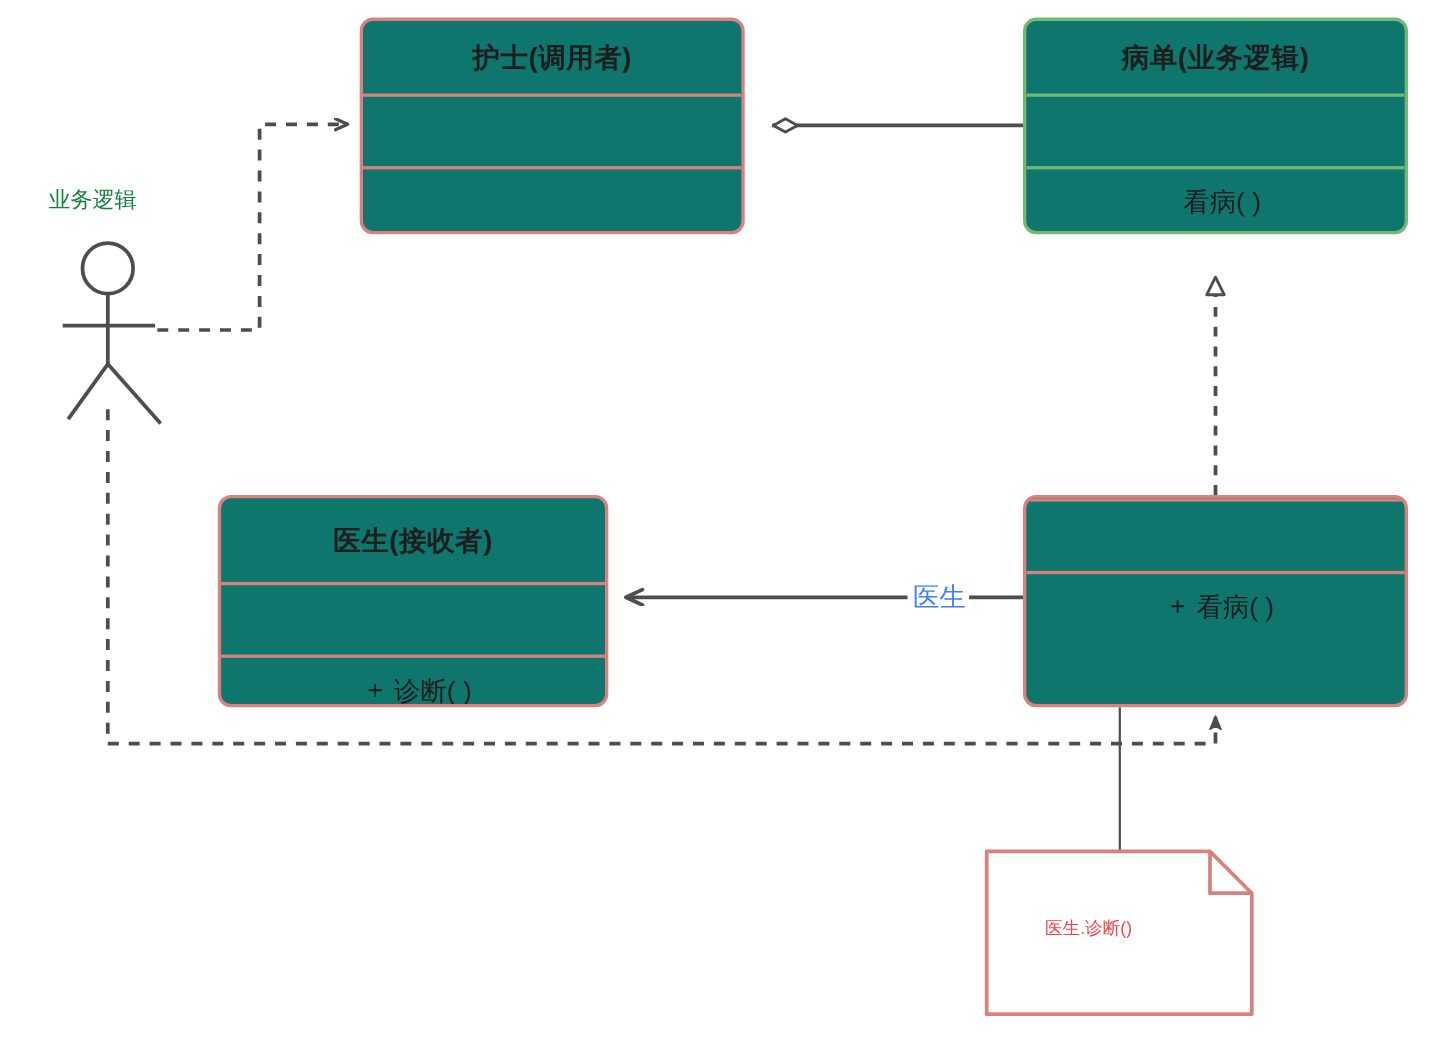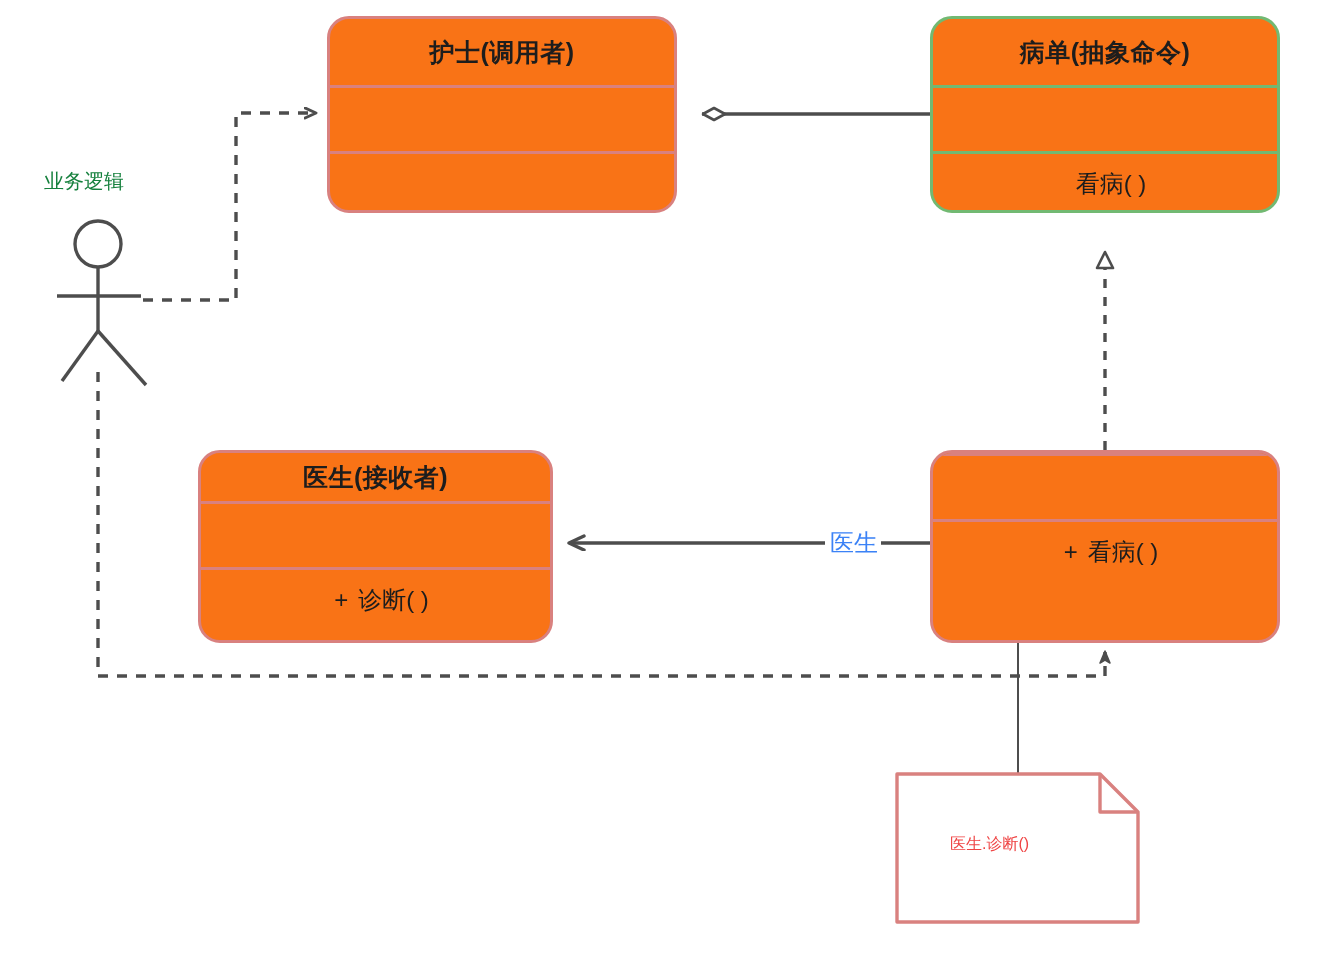"护士(调用者)" .uml-class { background: #f97316 -> #0f766e; border-radius: 22px -> 12px }
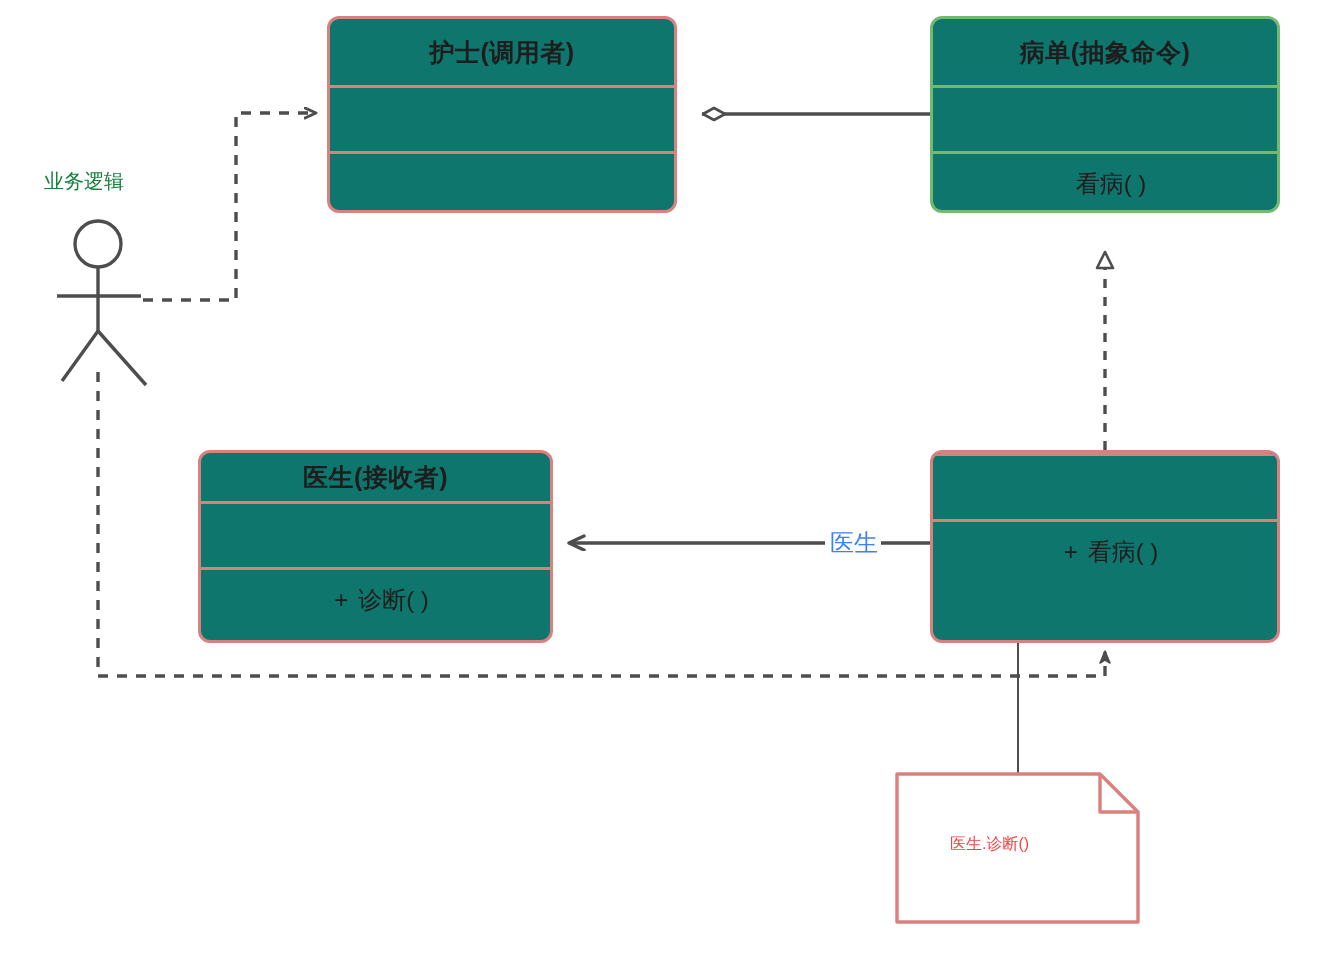"病单(抽象命令)" div.row { text: 抽象命令 -> 业务逻辑 }
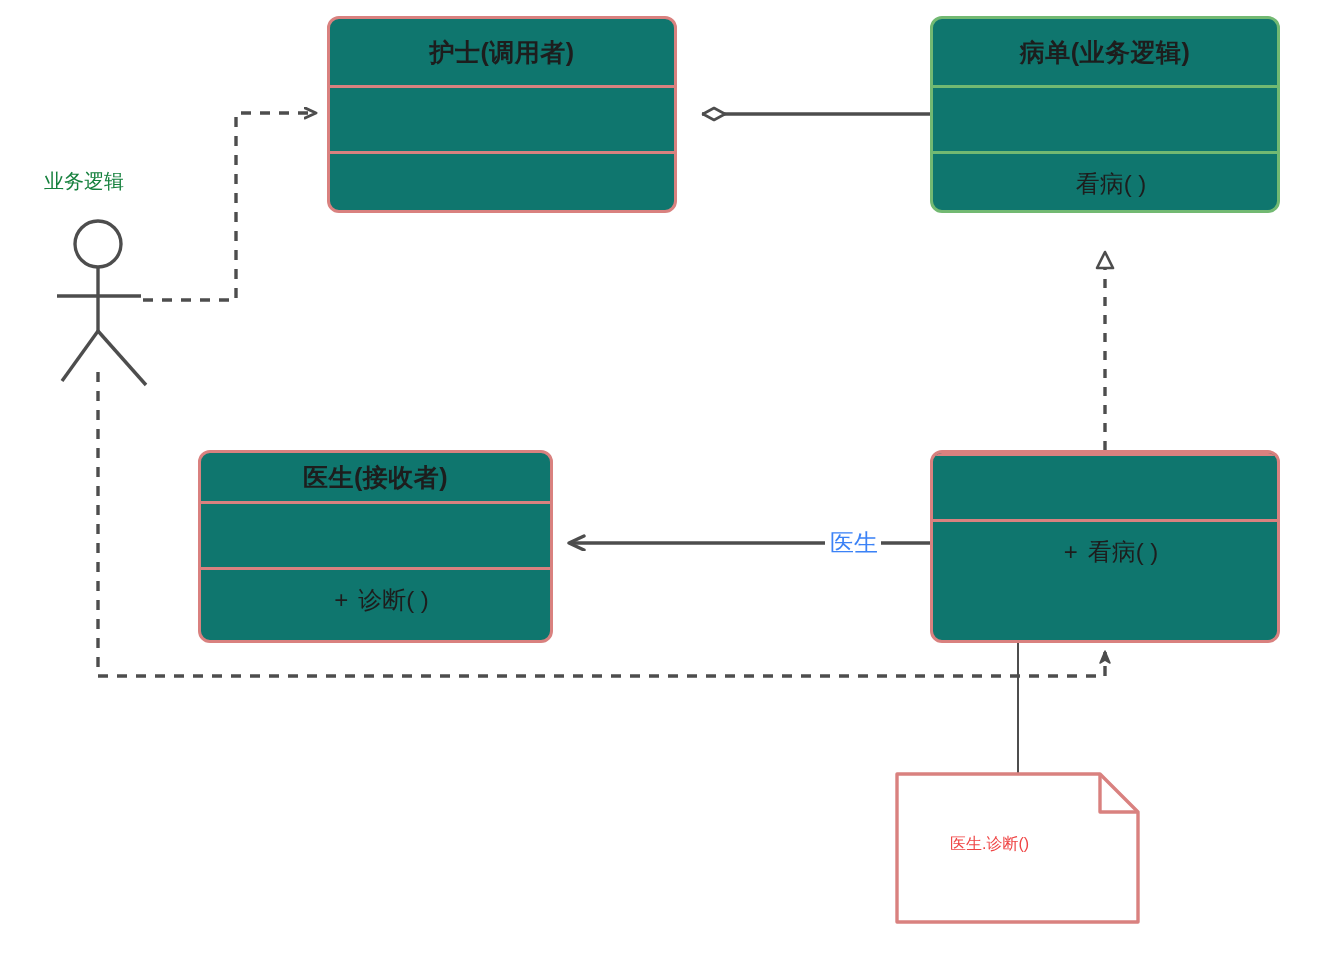"医生(接收者)" div.row { height: 48px -> 76px }
